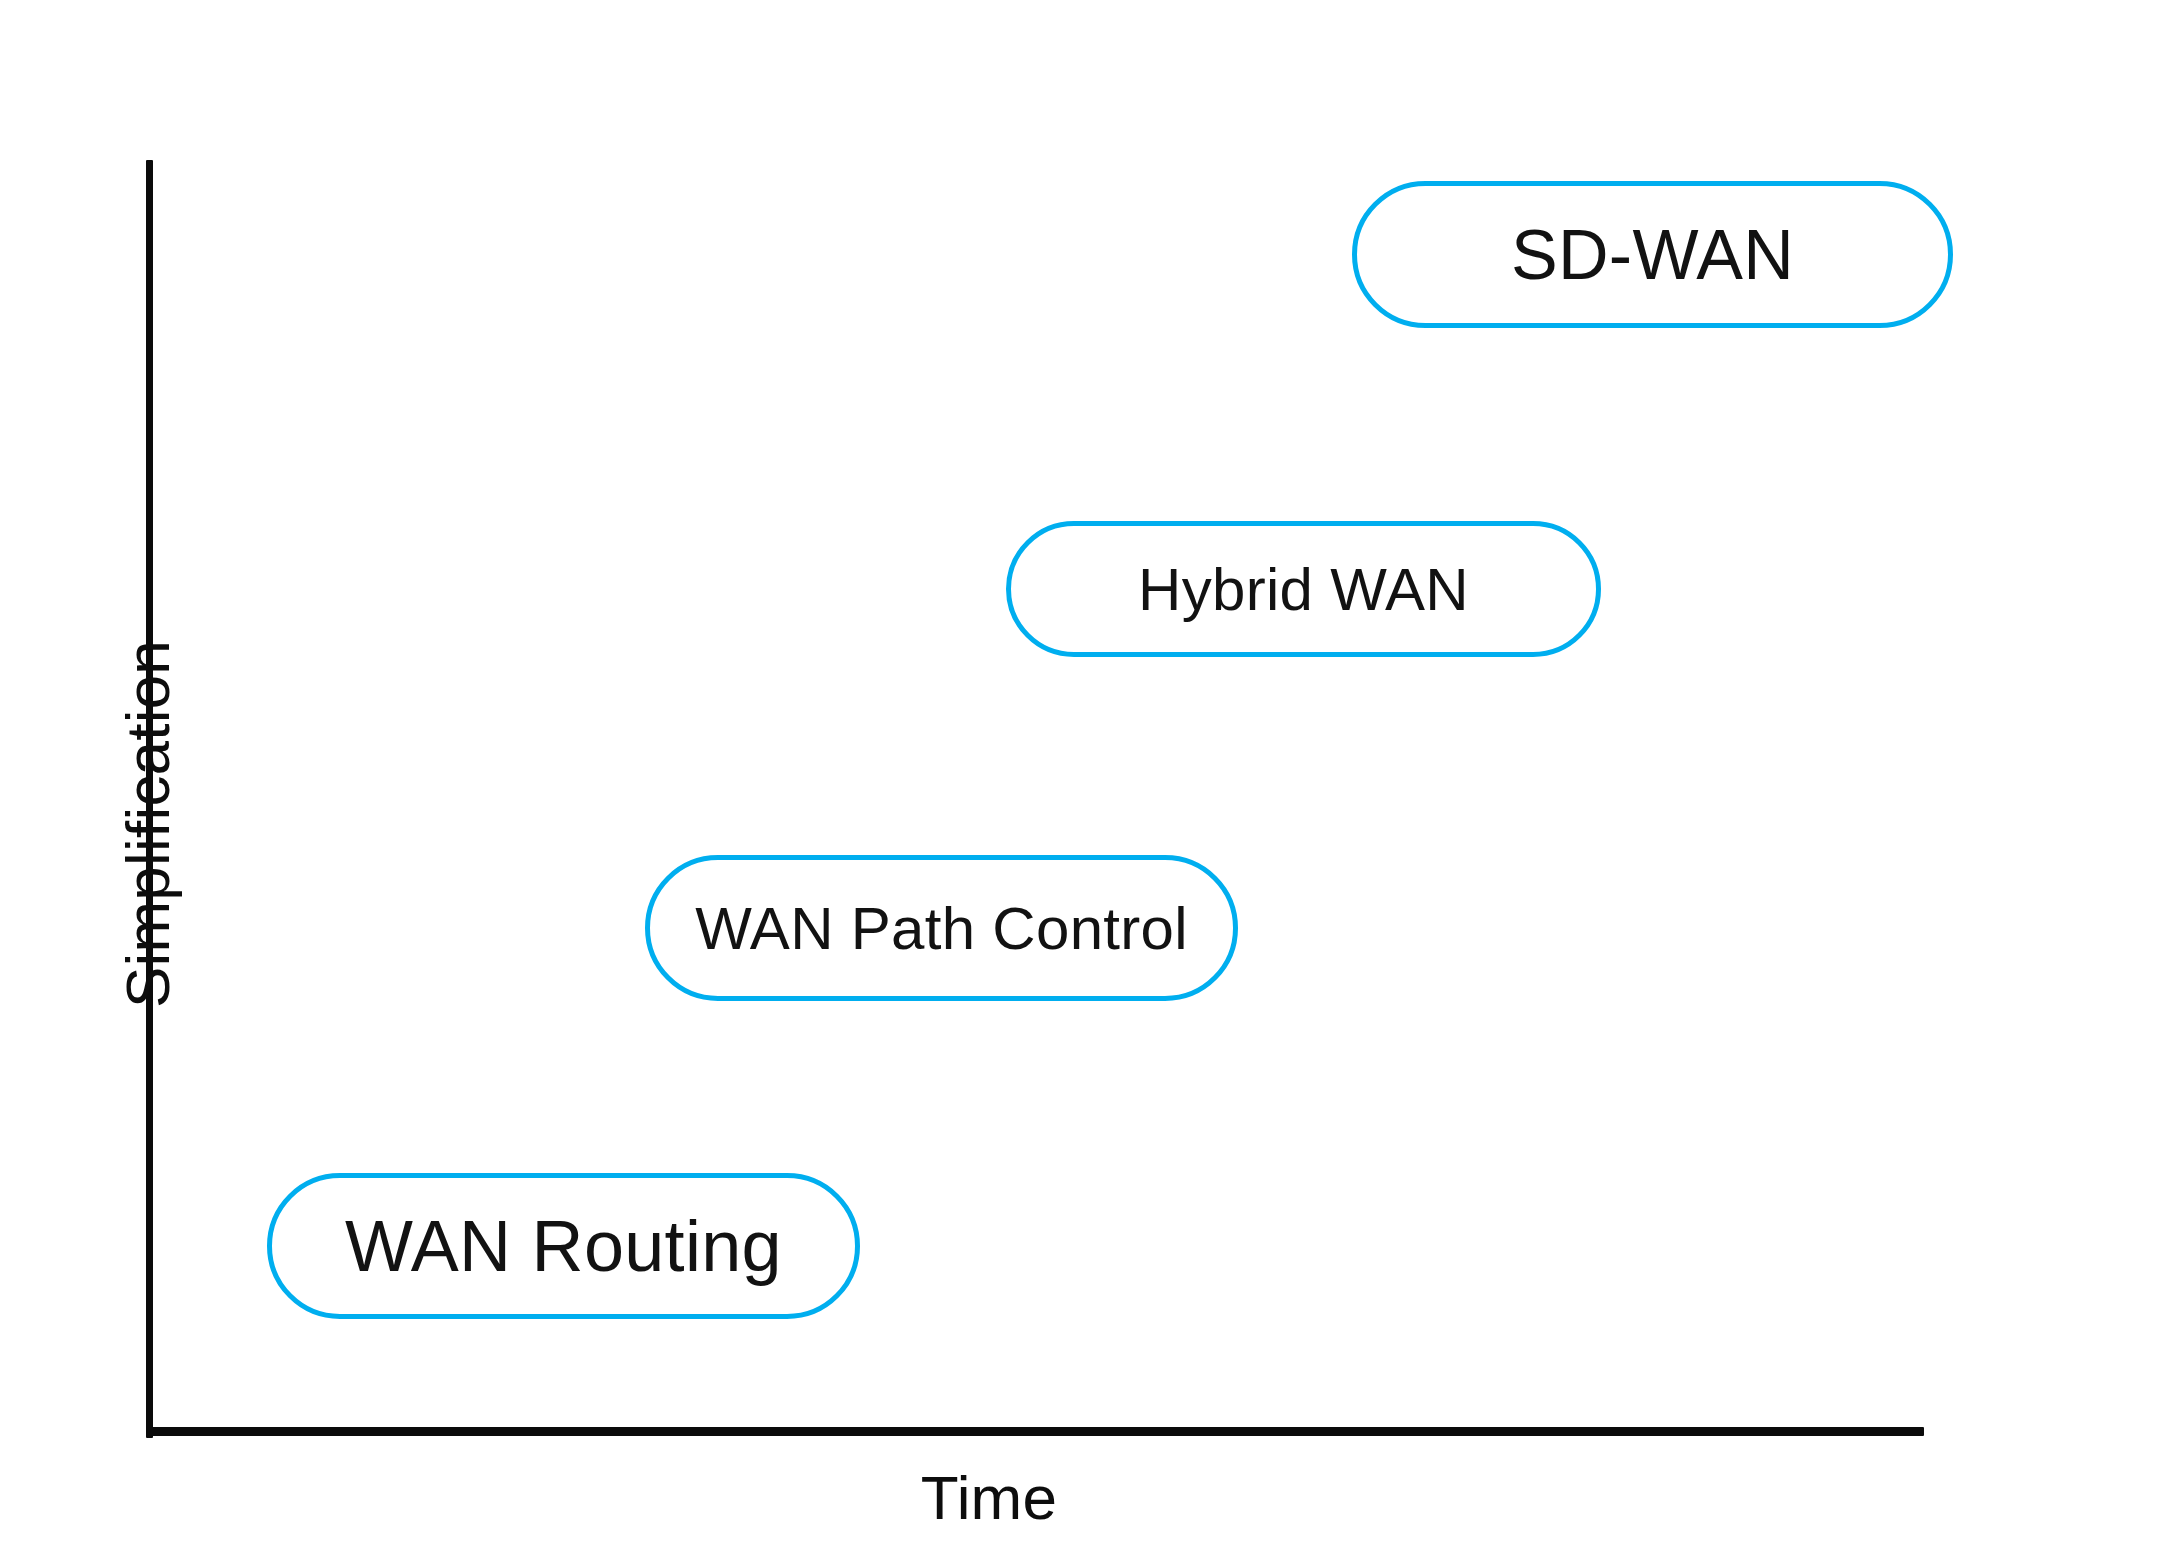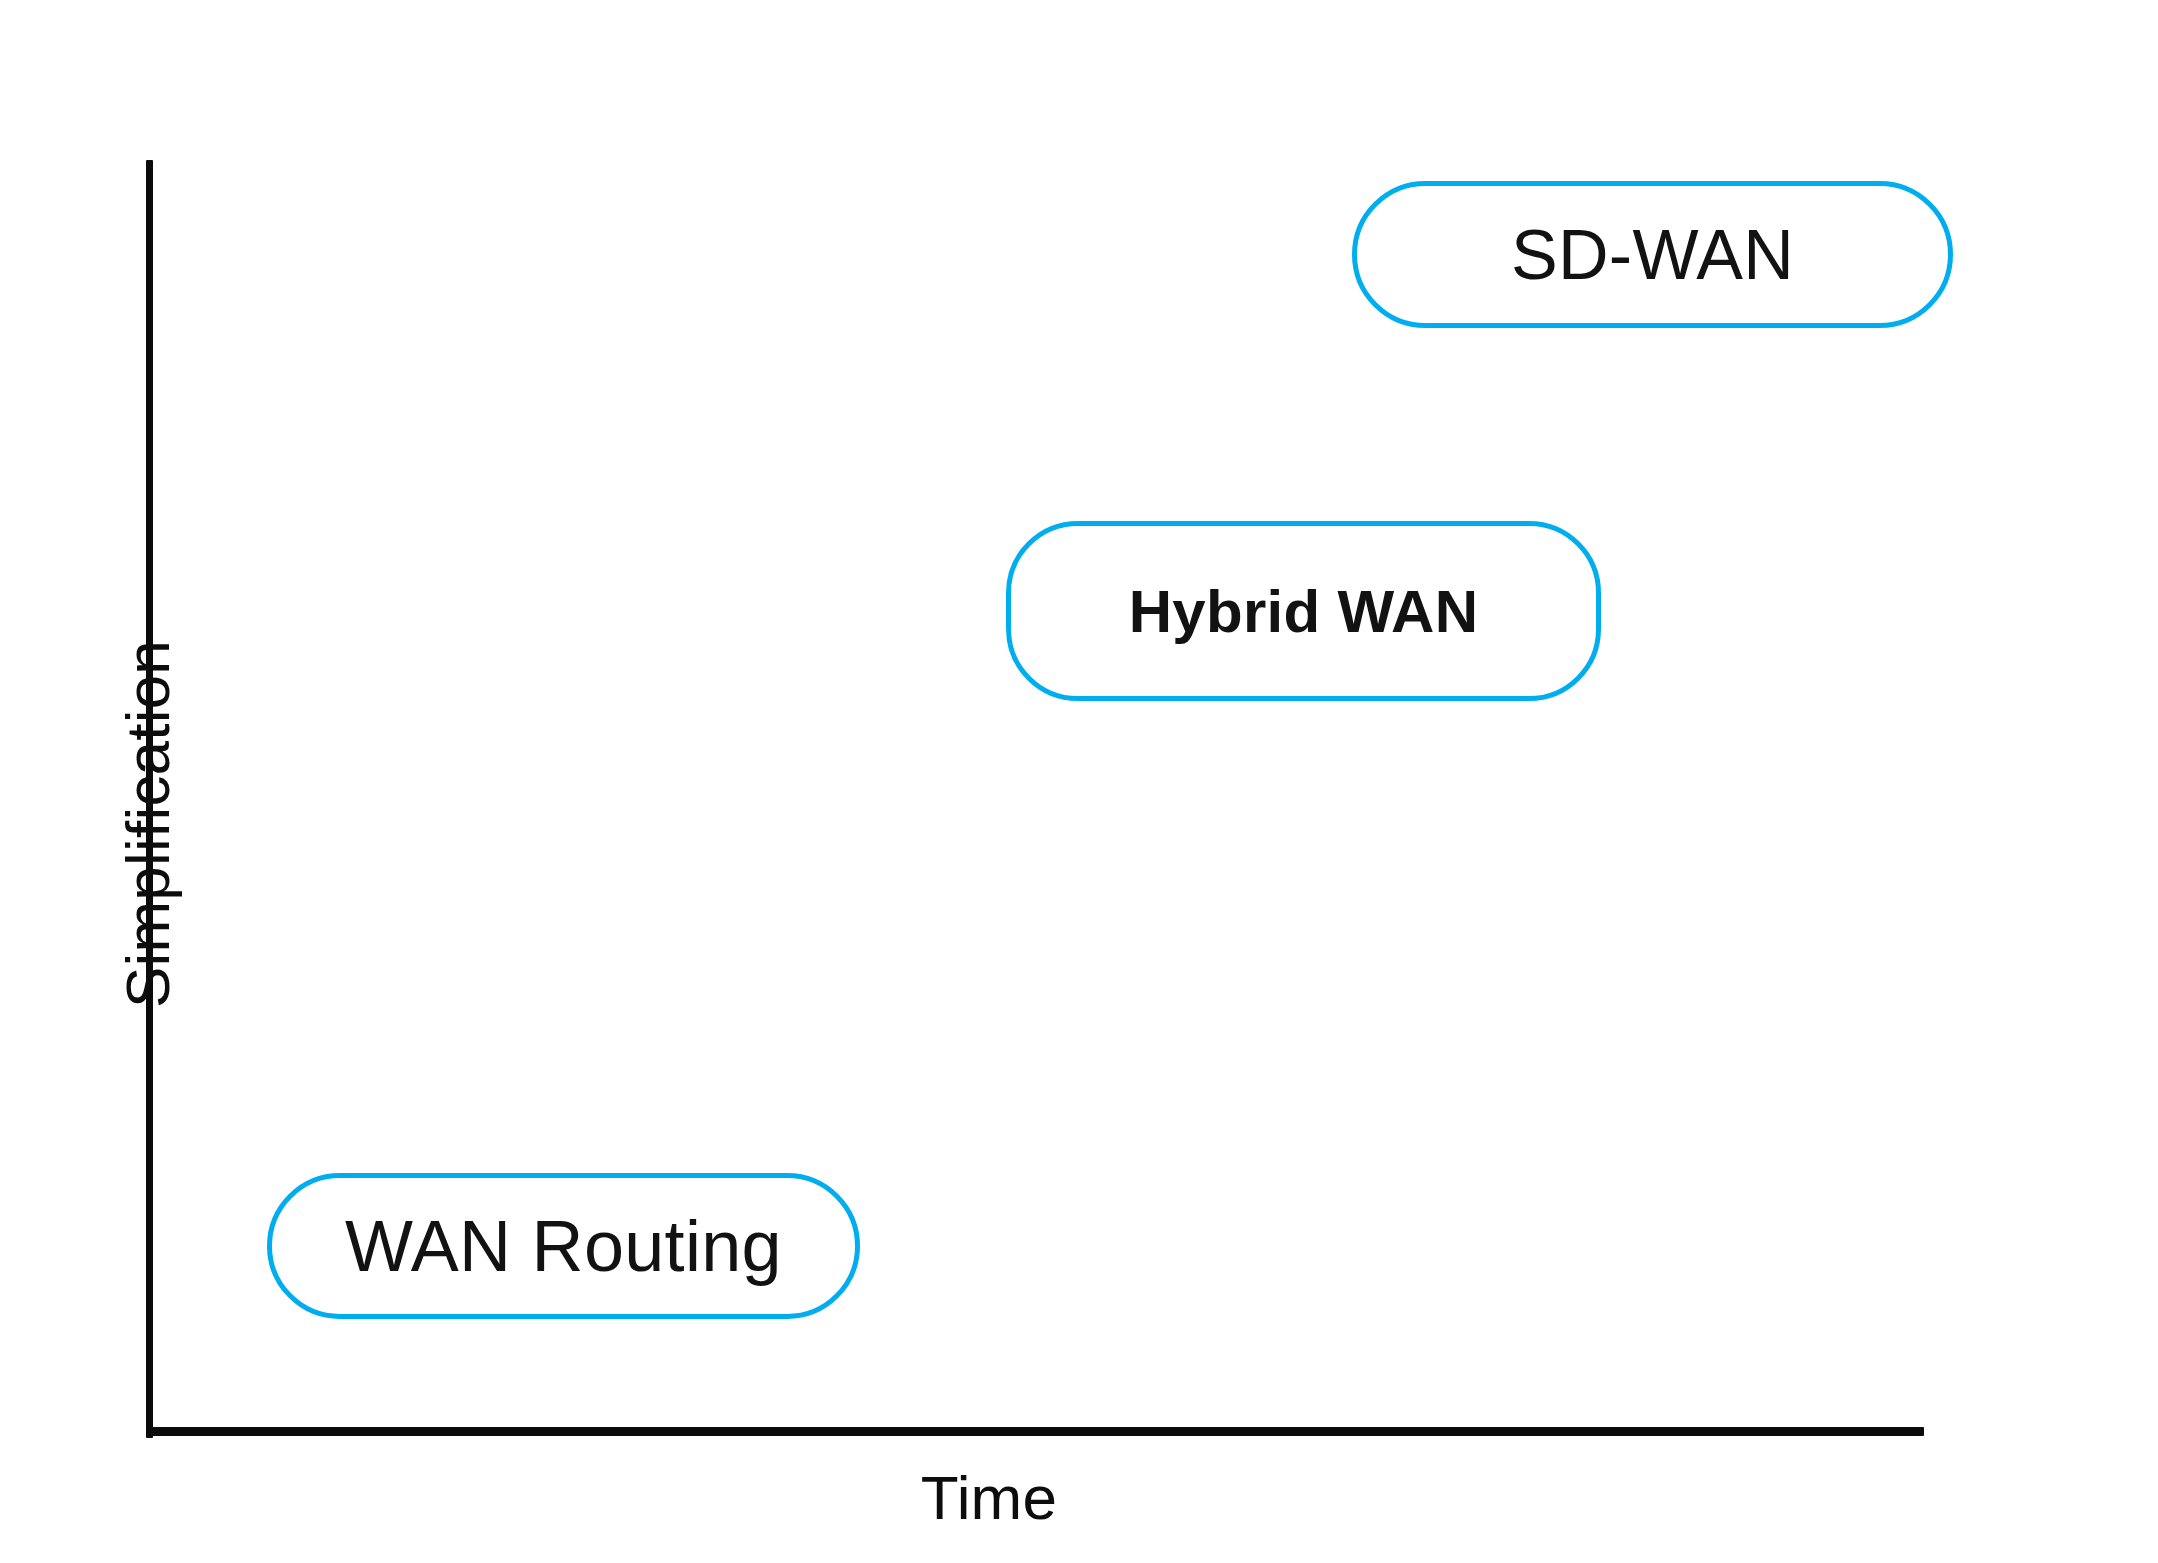"Hybrid WAN" .pill-hybrid-wan { font-weight: bold -> none; height: 180px -> 136px }
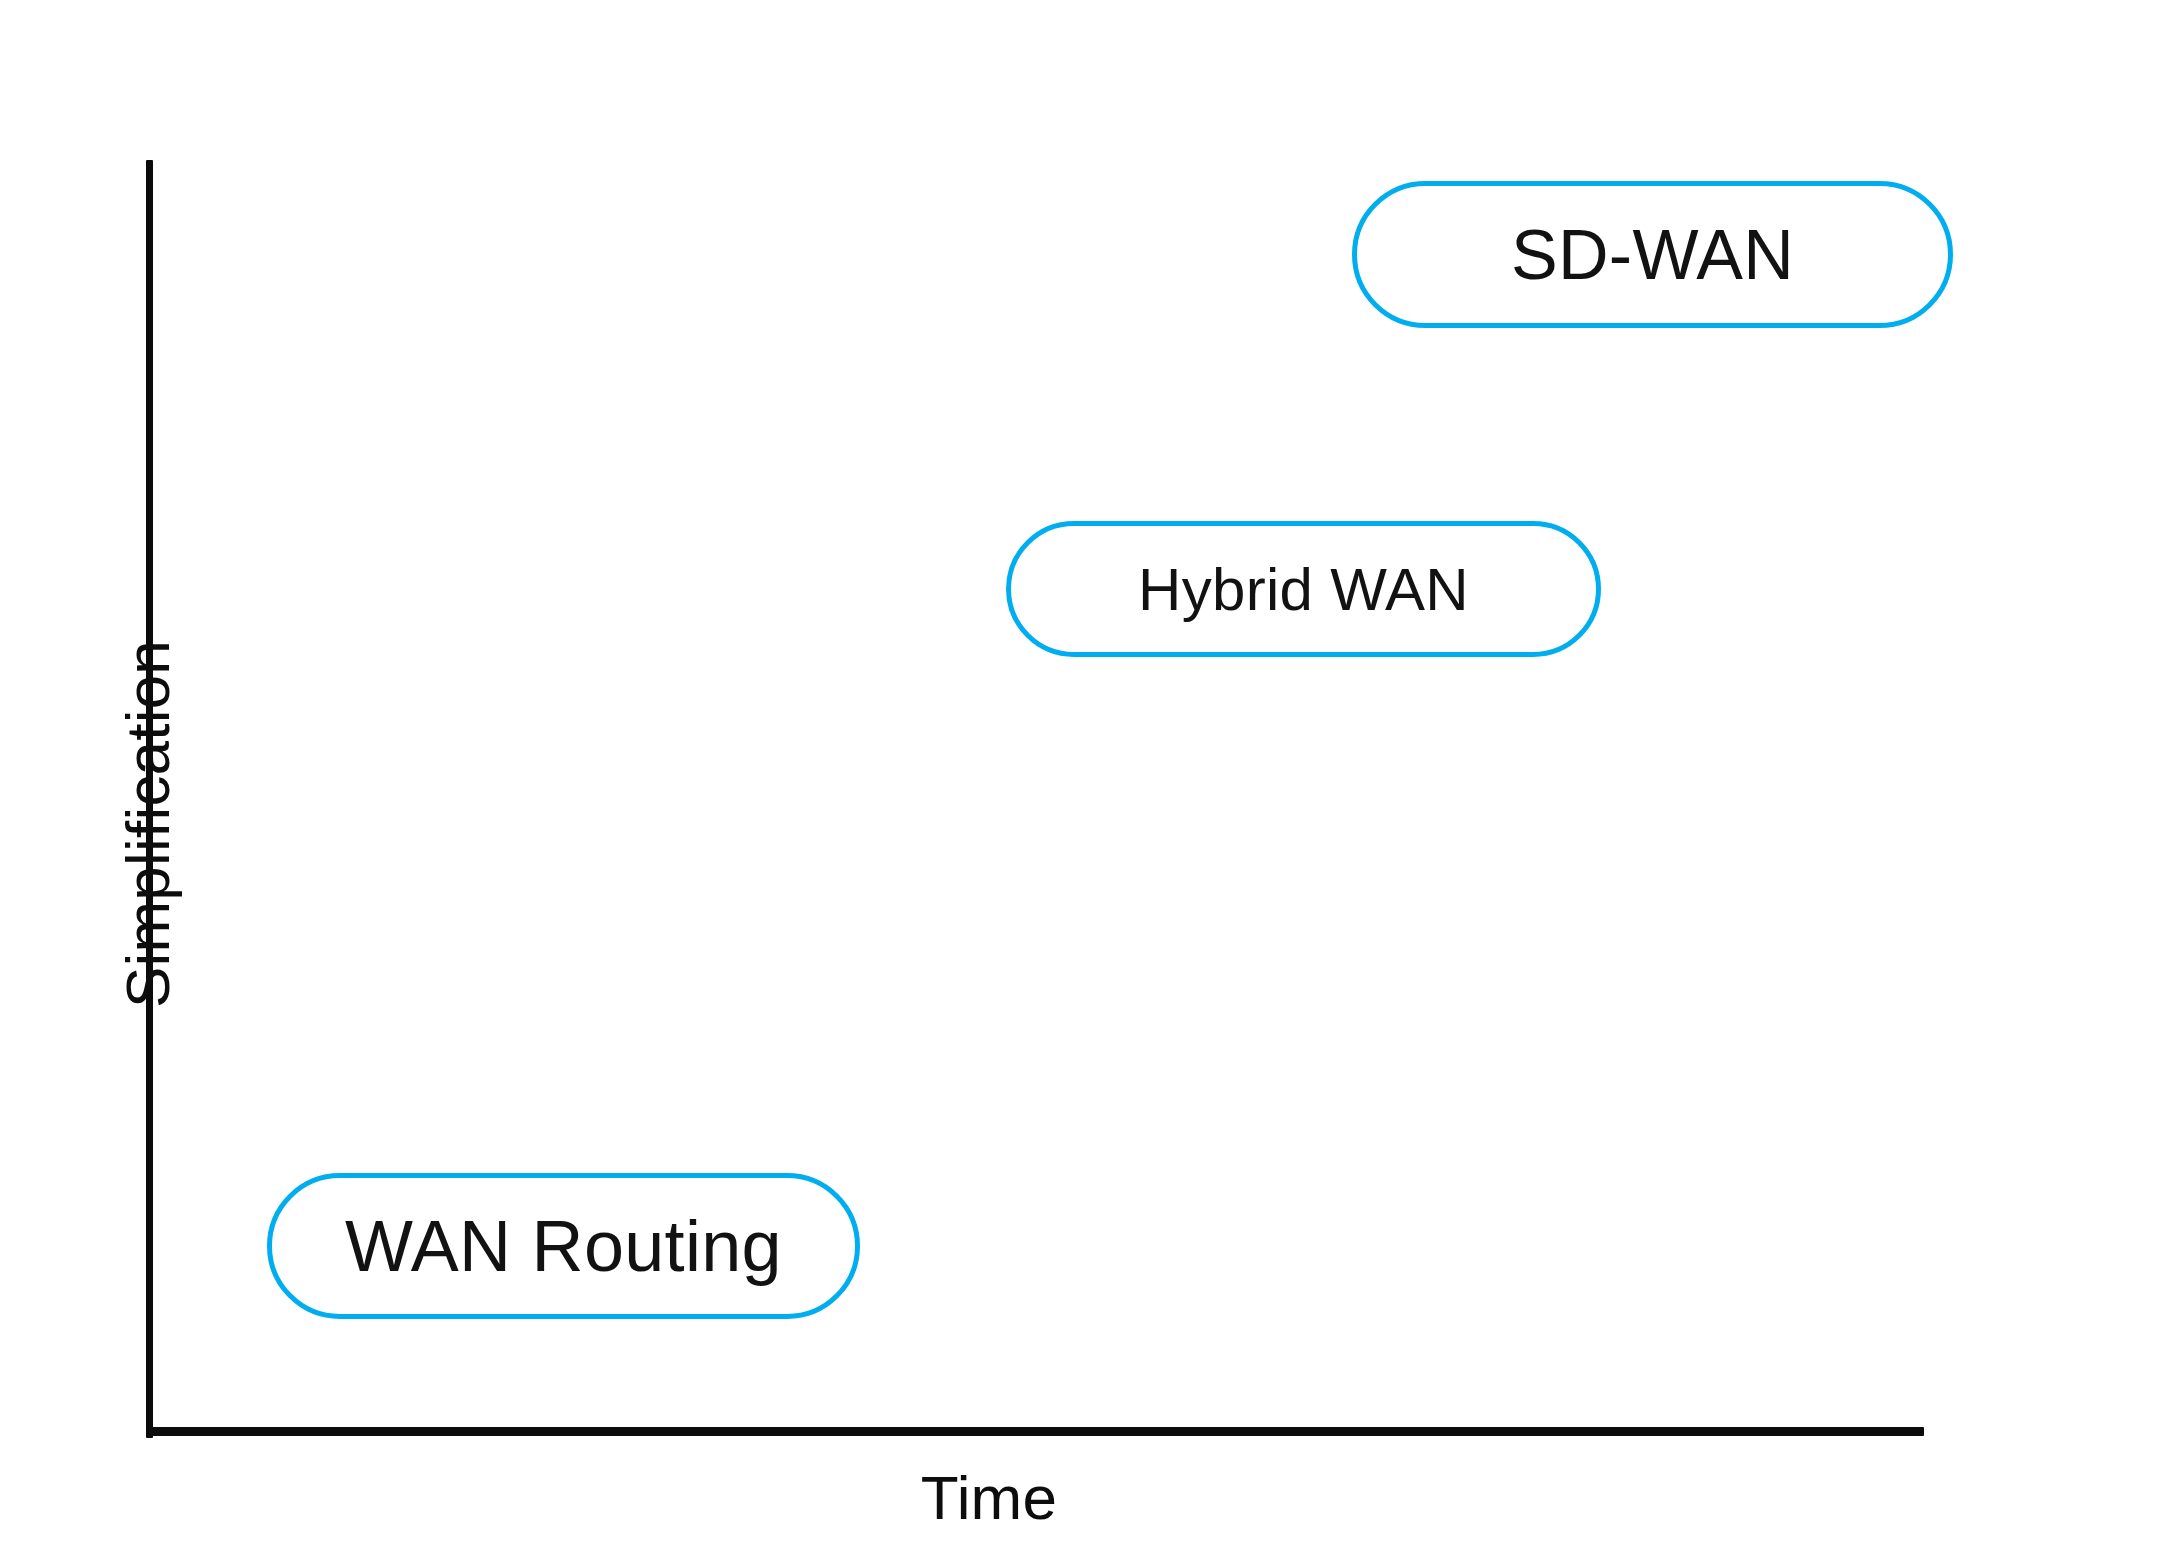"WAN Path Control" div.pill { html: none -> <div> <span>WAN Path Control</span> </div> }
